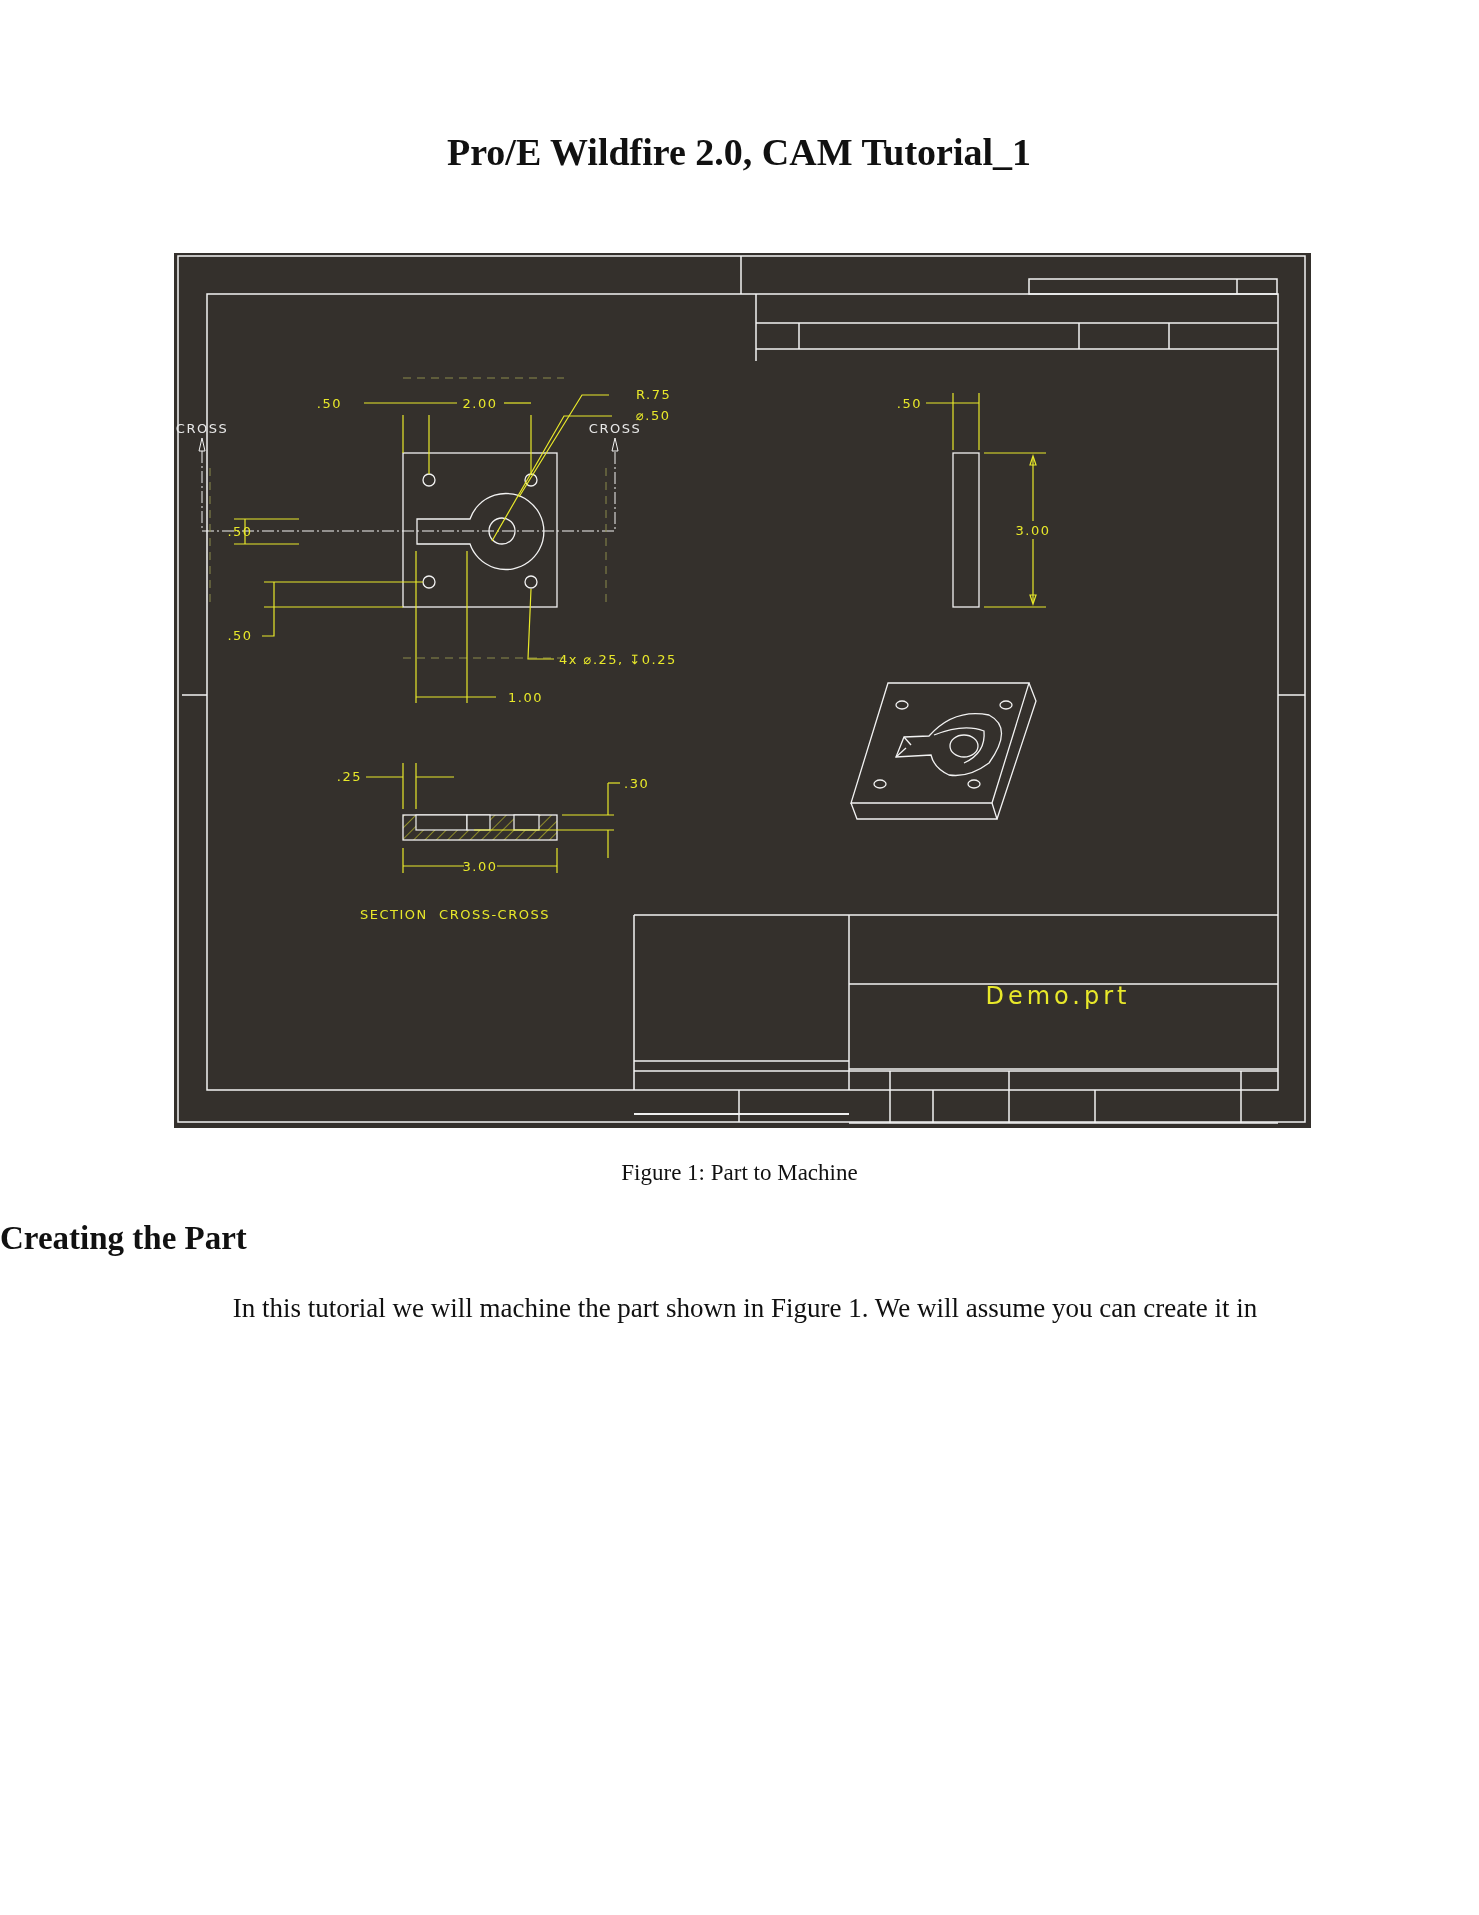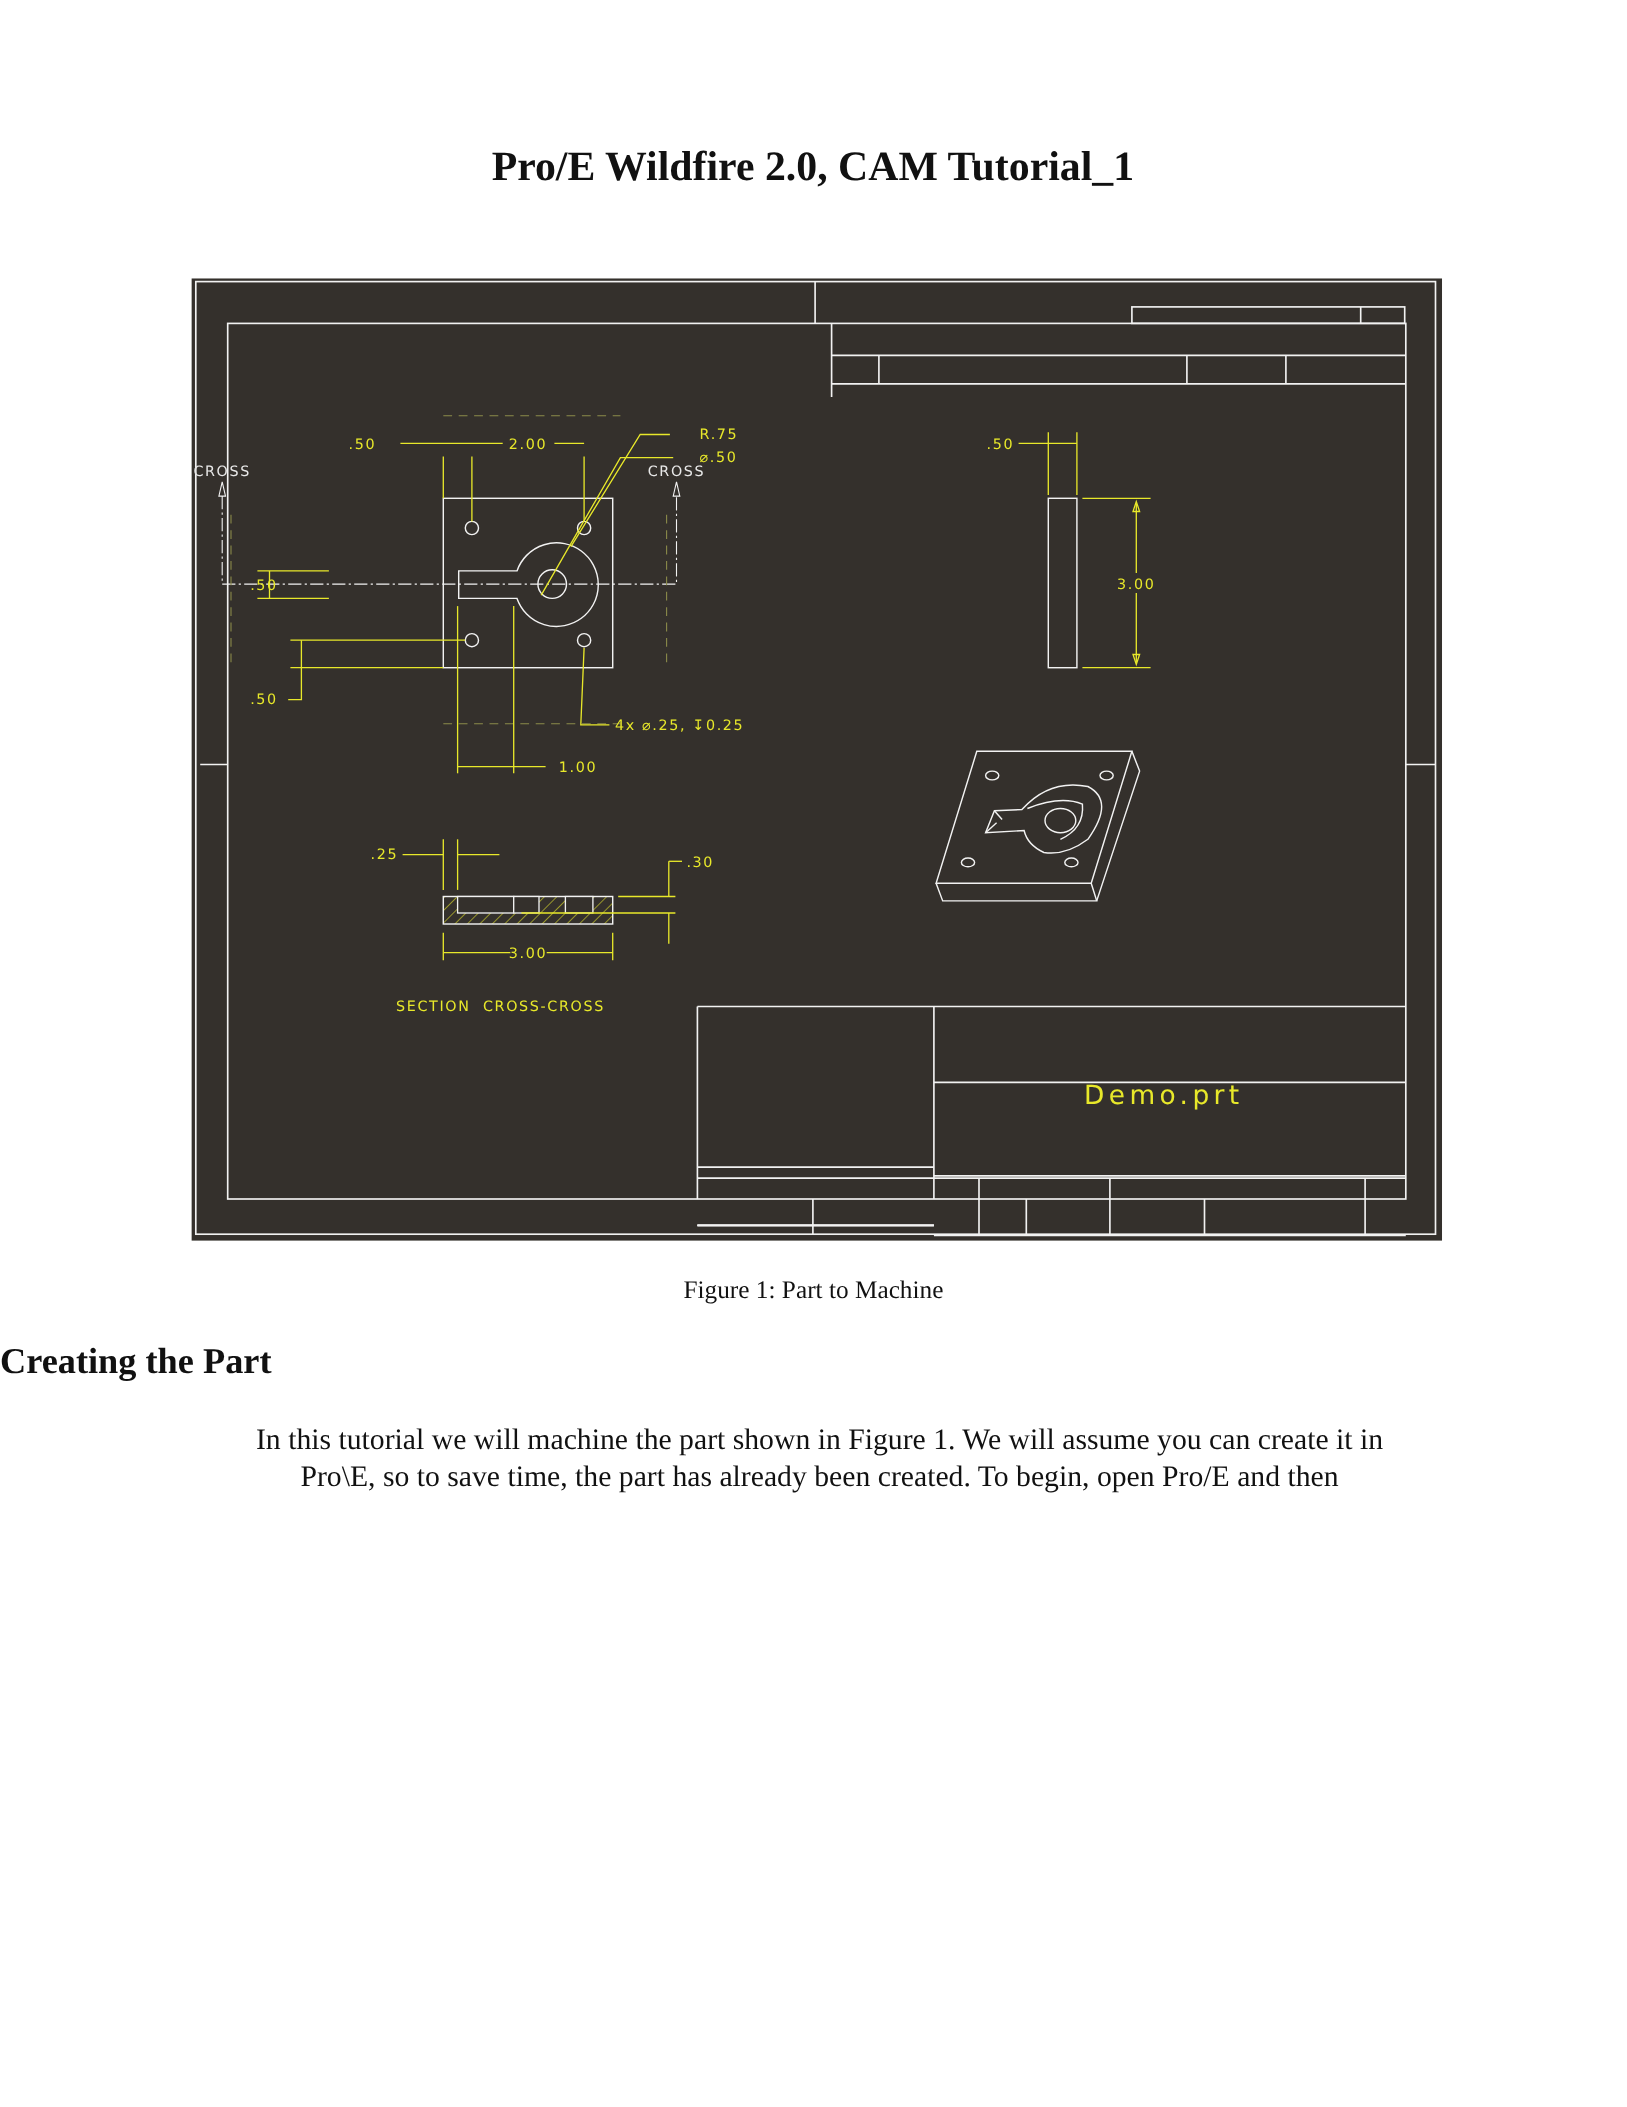"Pro\E, so to save time," span { html: <span>Pro\E, so to save time, the part has already been created. To begin, open Pro/E and then</span> -> none }
